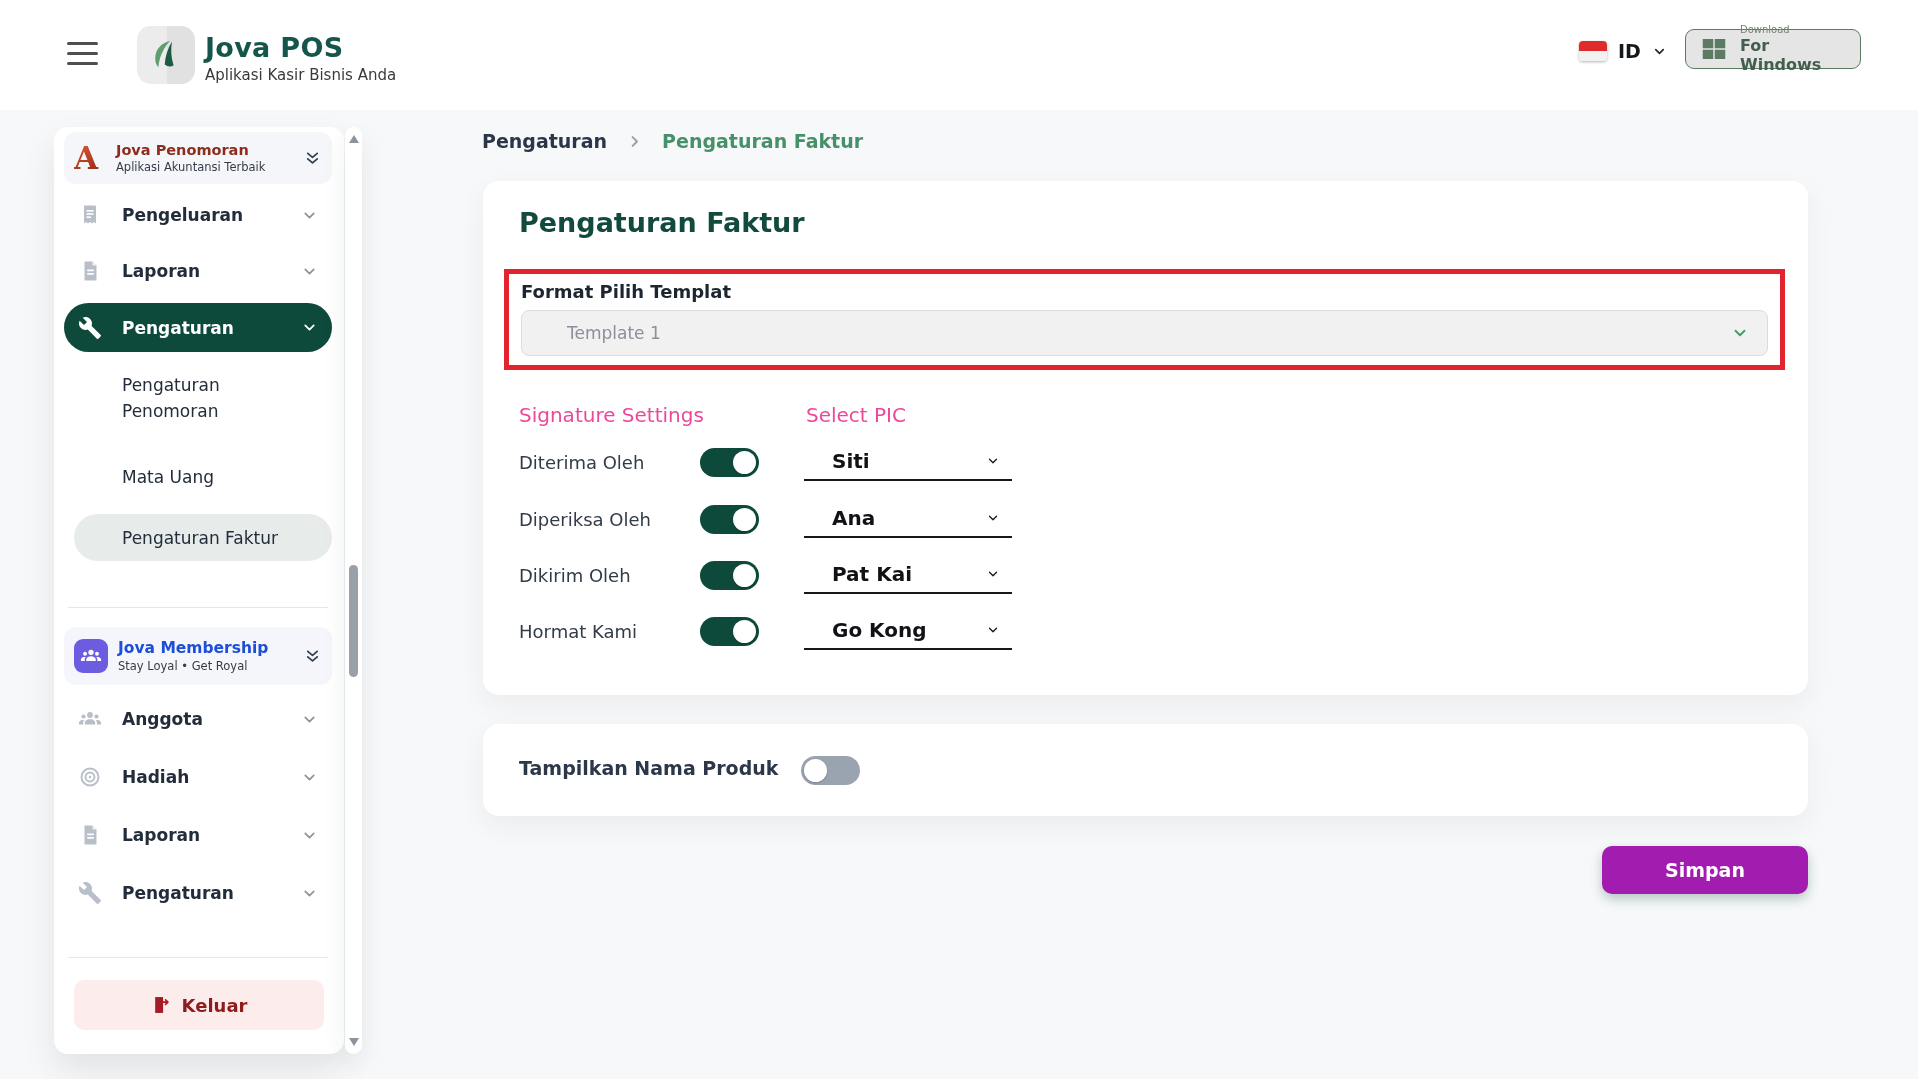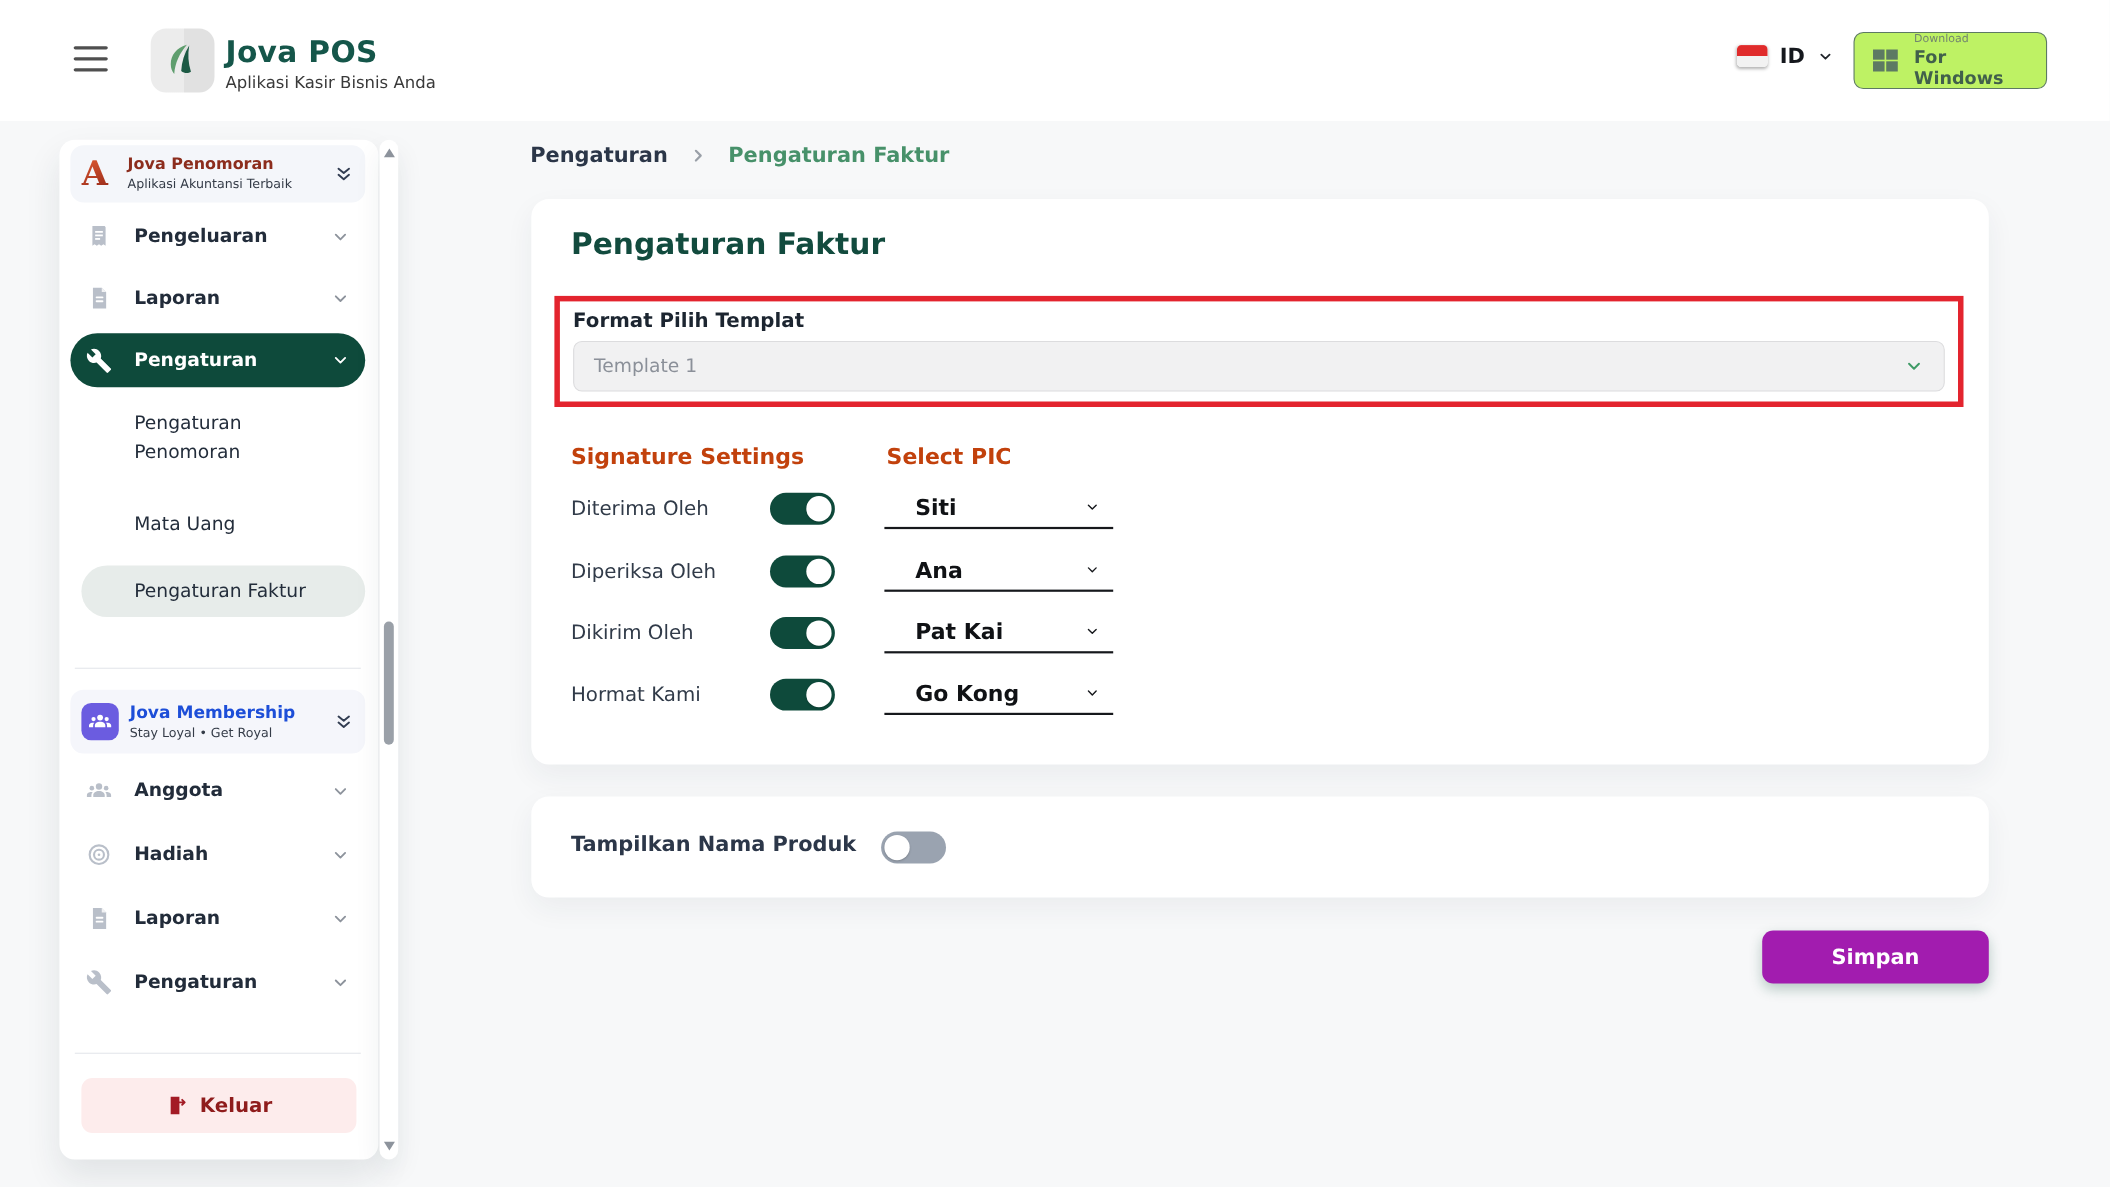"Download" .download-btn { background: #bef264 -> #e5e5e5; height: 52px -> 40px }
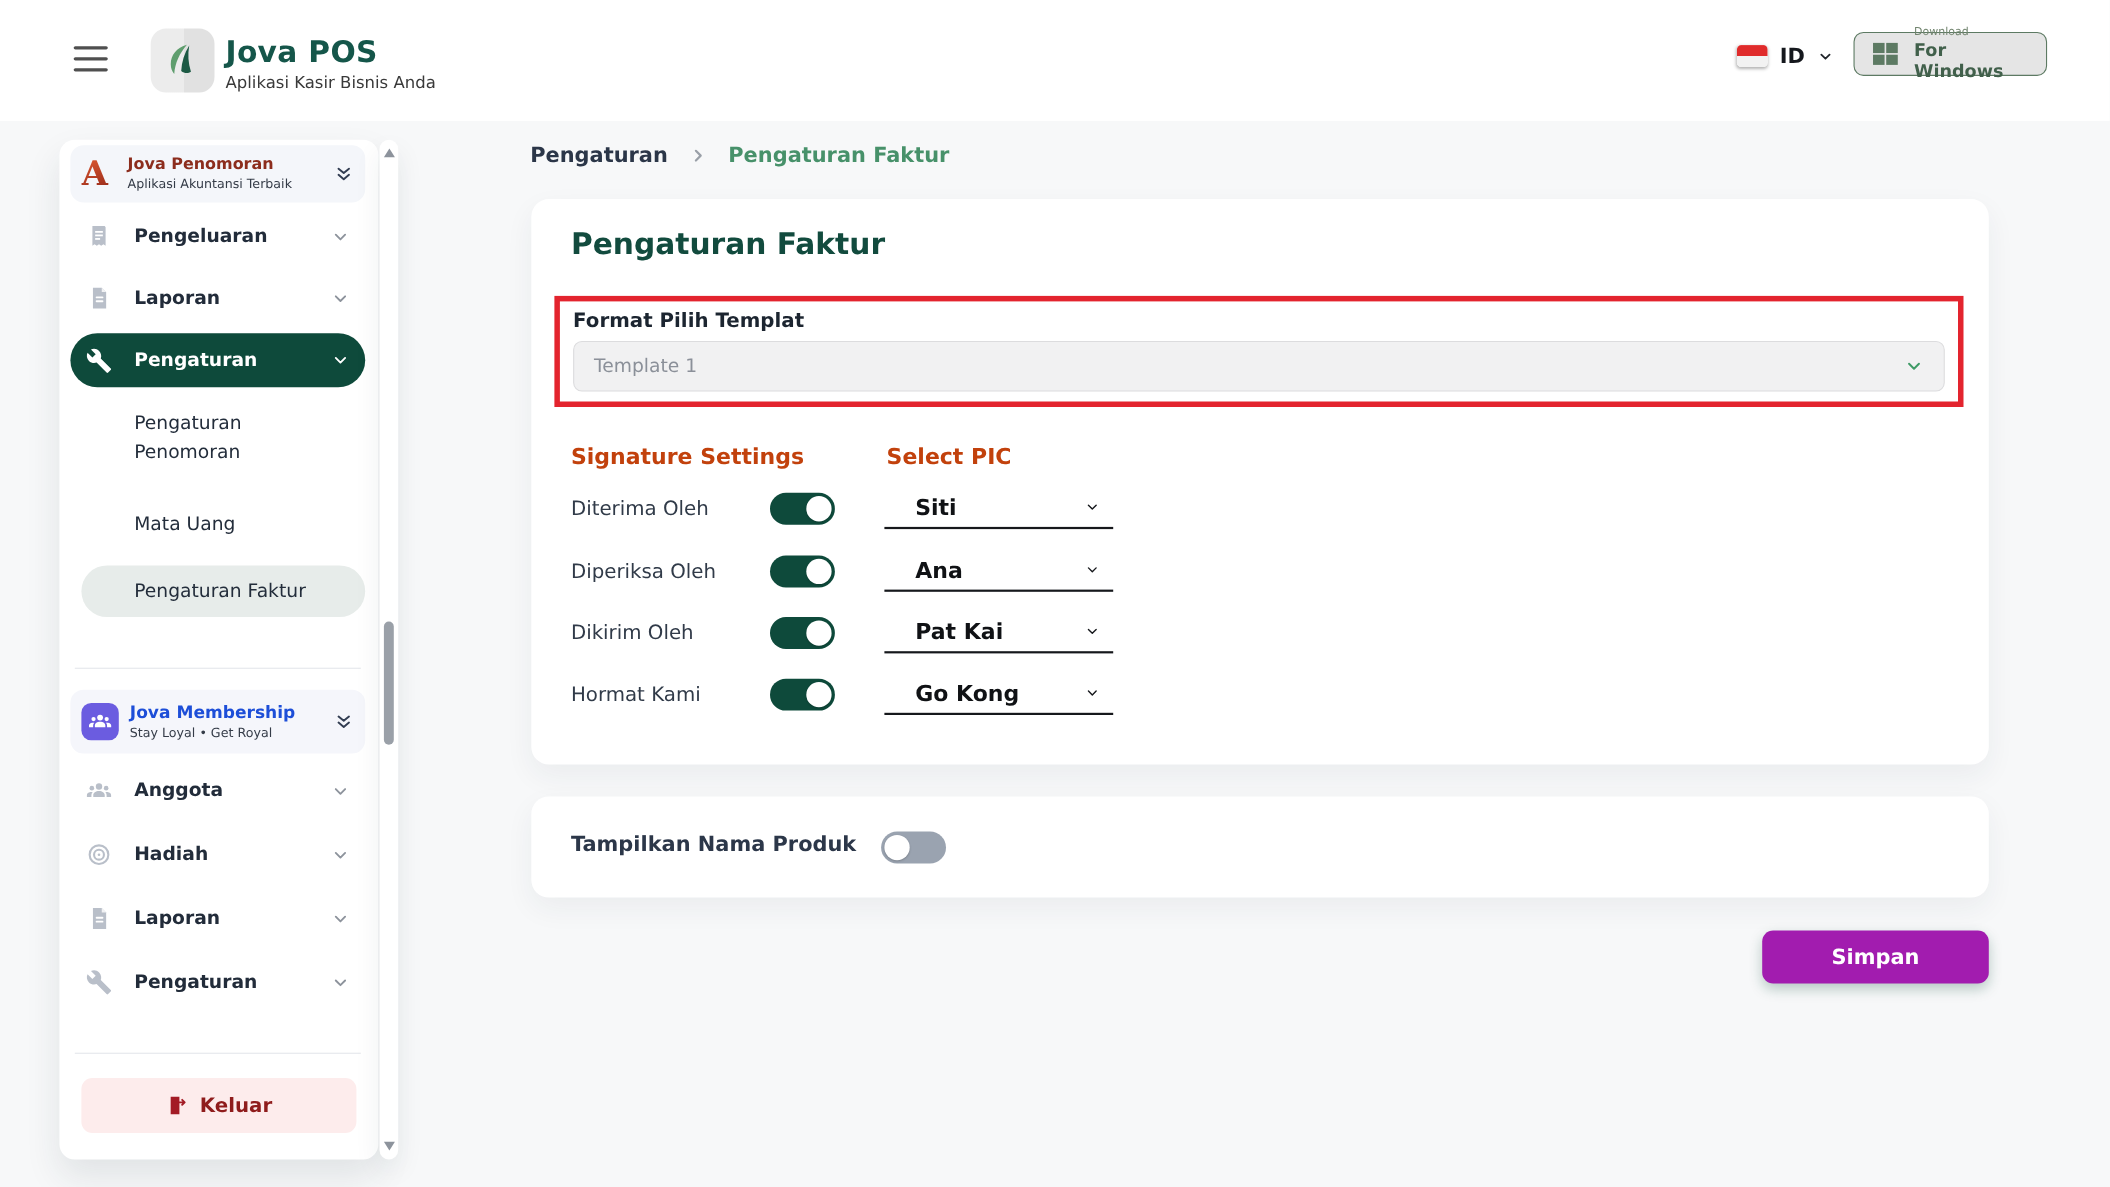"Template 1" .tpl-value { margin-left: none -> 27px }
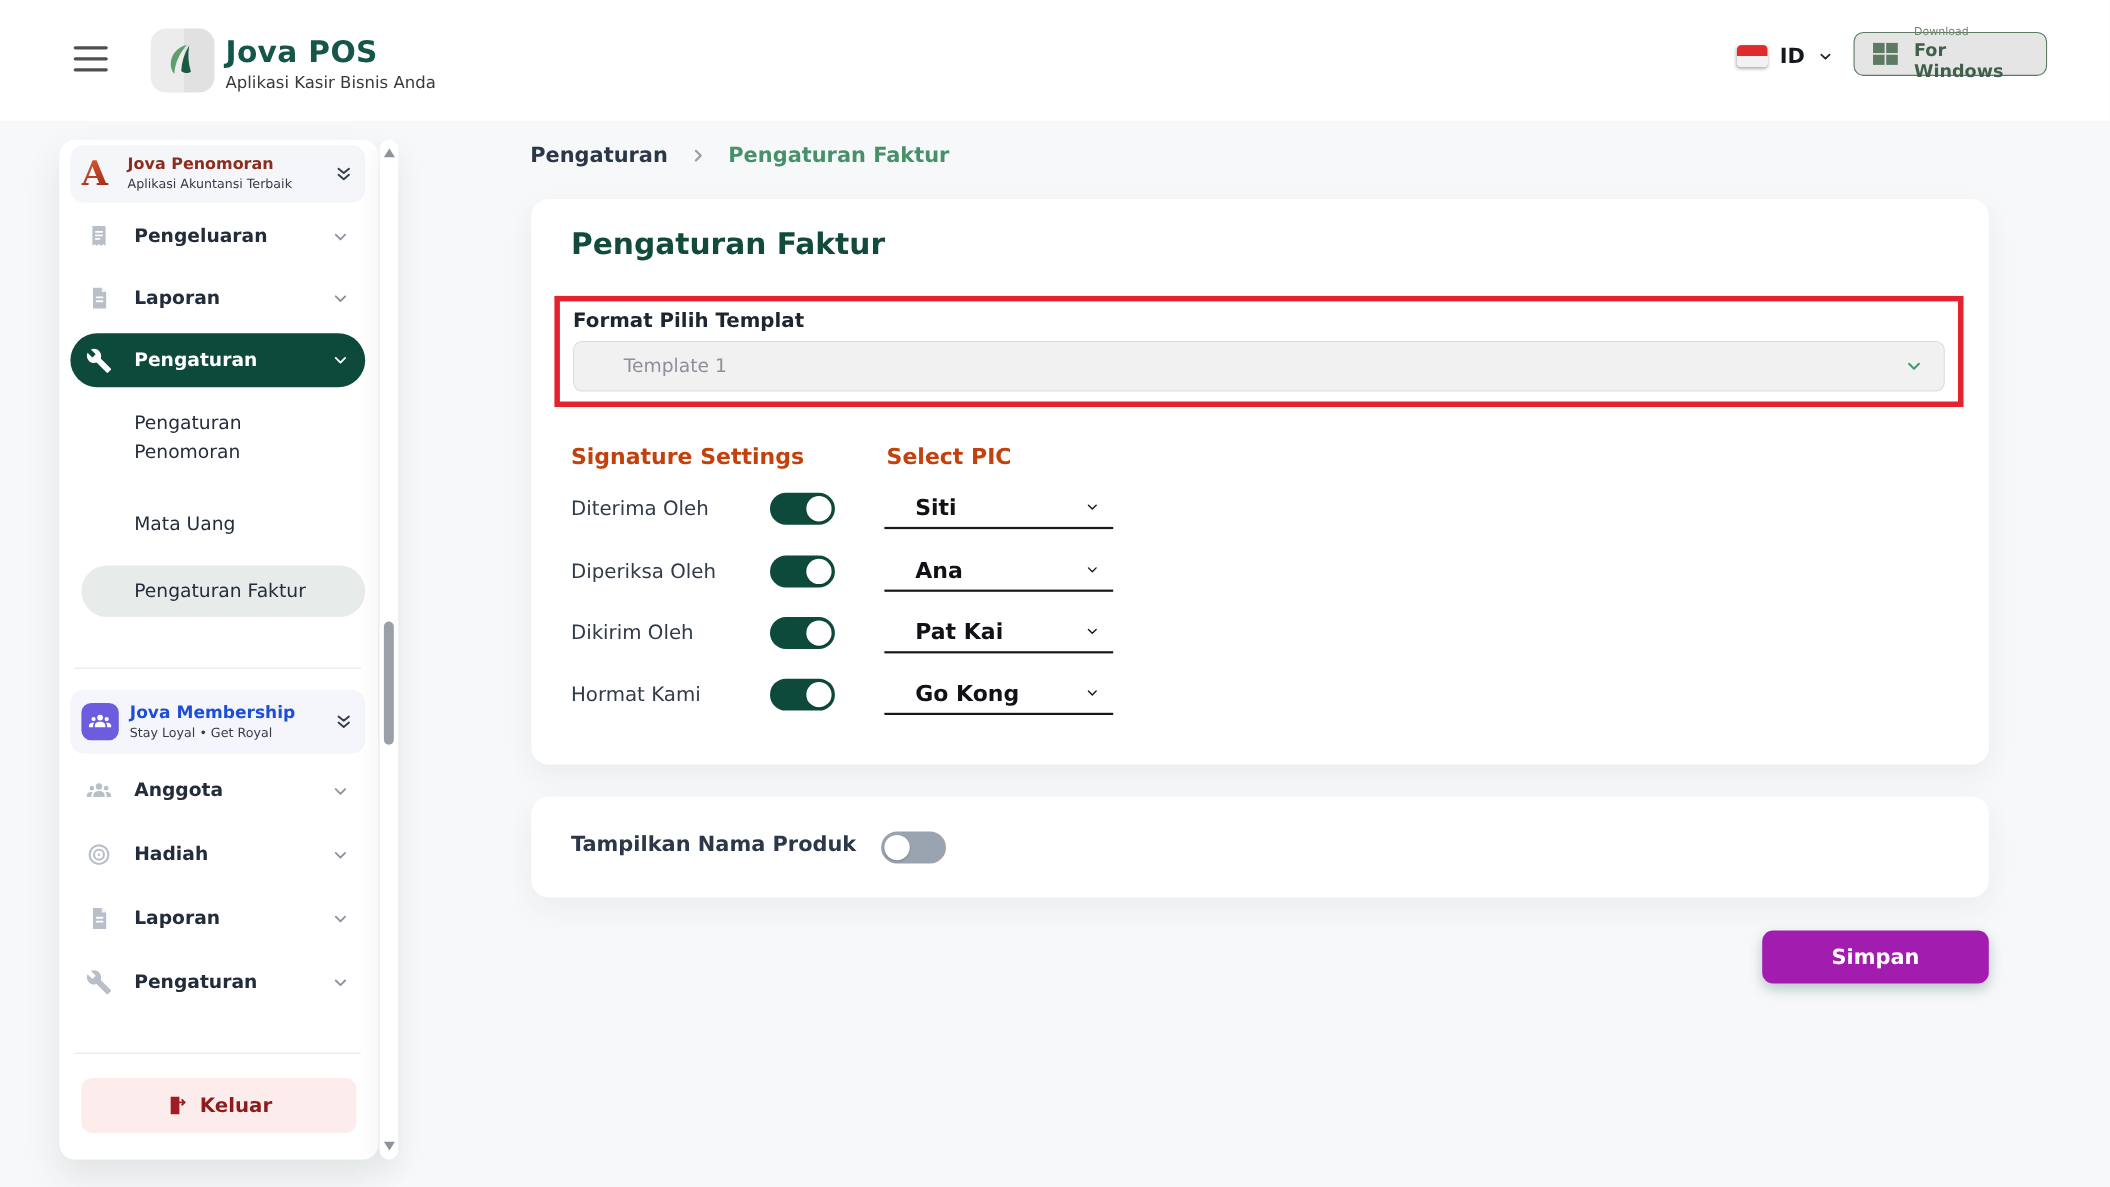"Signature Settings" .sec-heading { color: #c2410c -> #ec4899; font-weight: 700 -> 400 }
